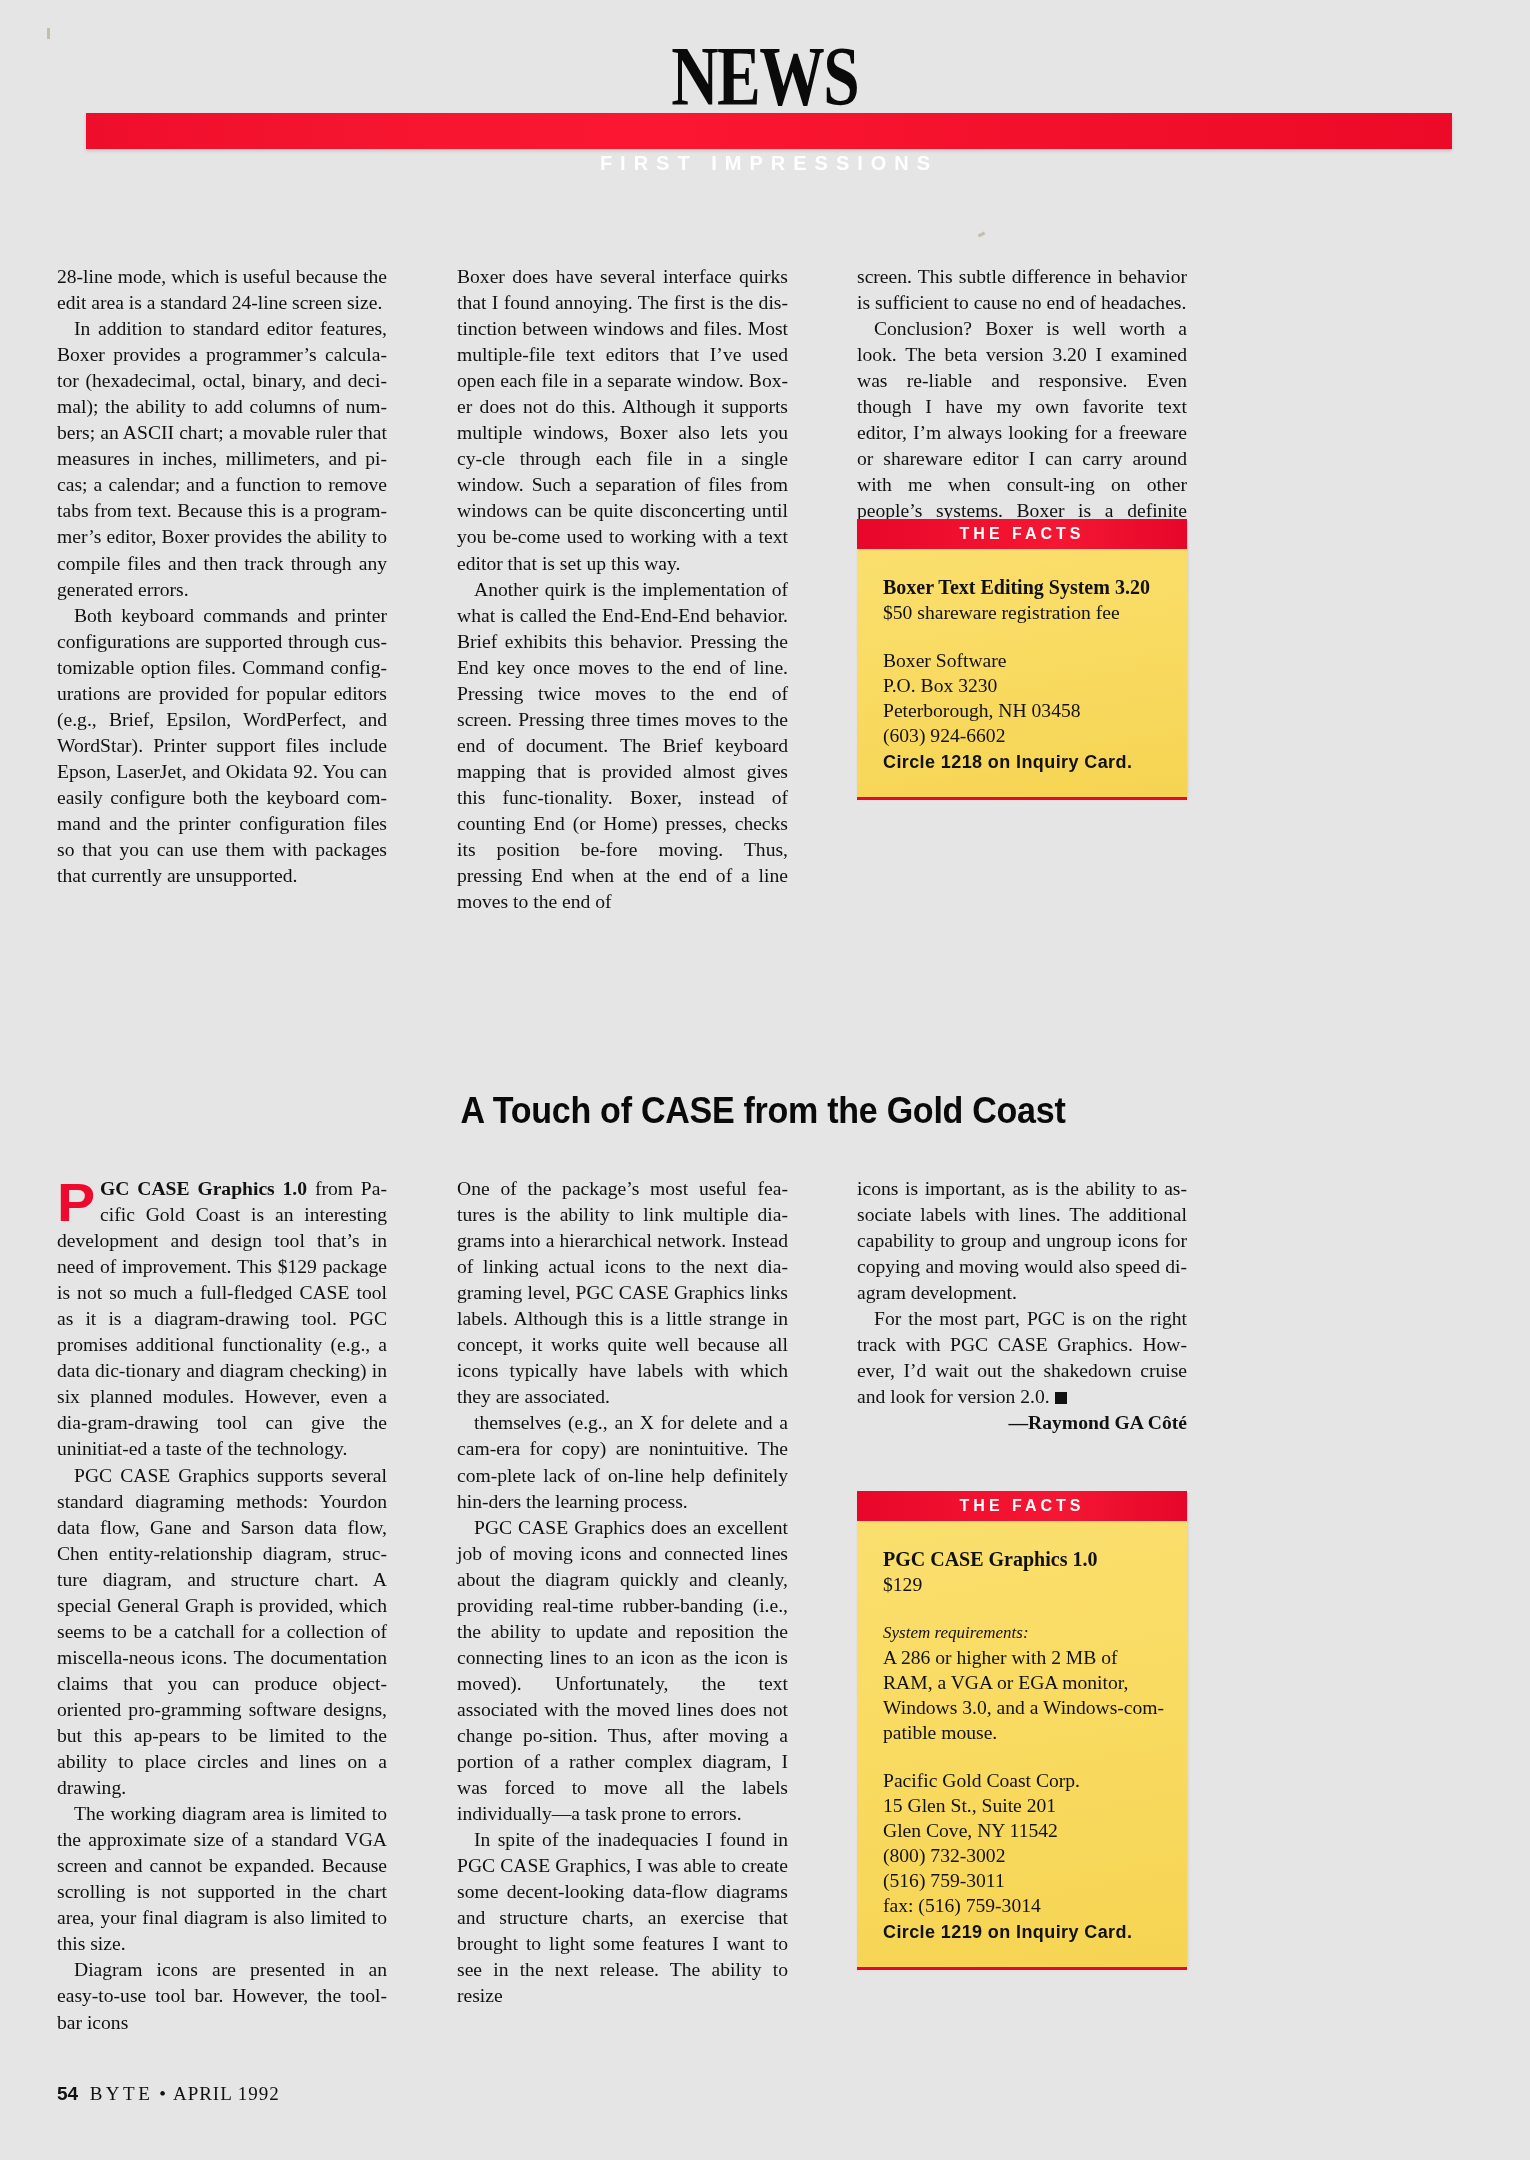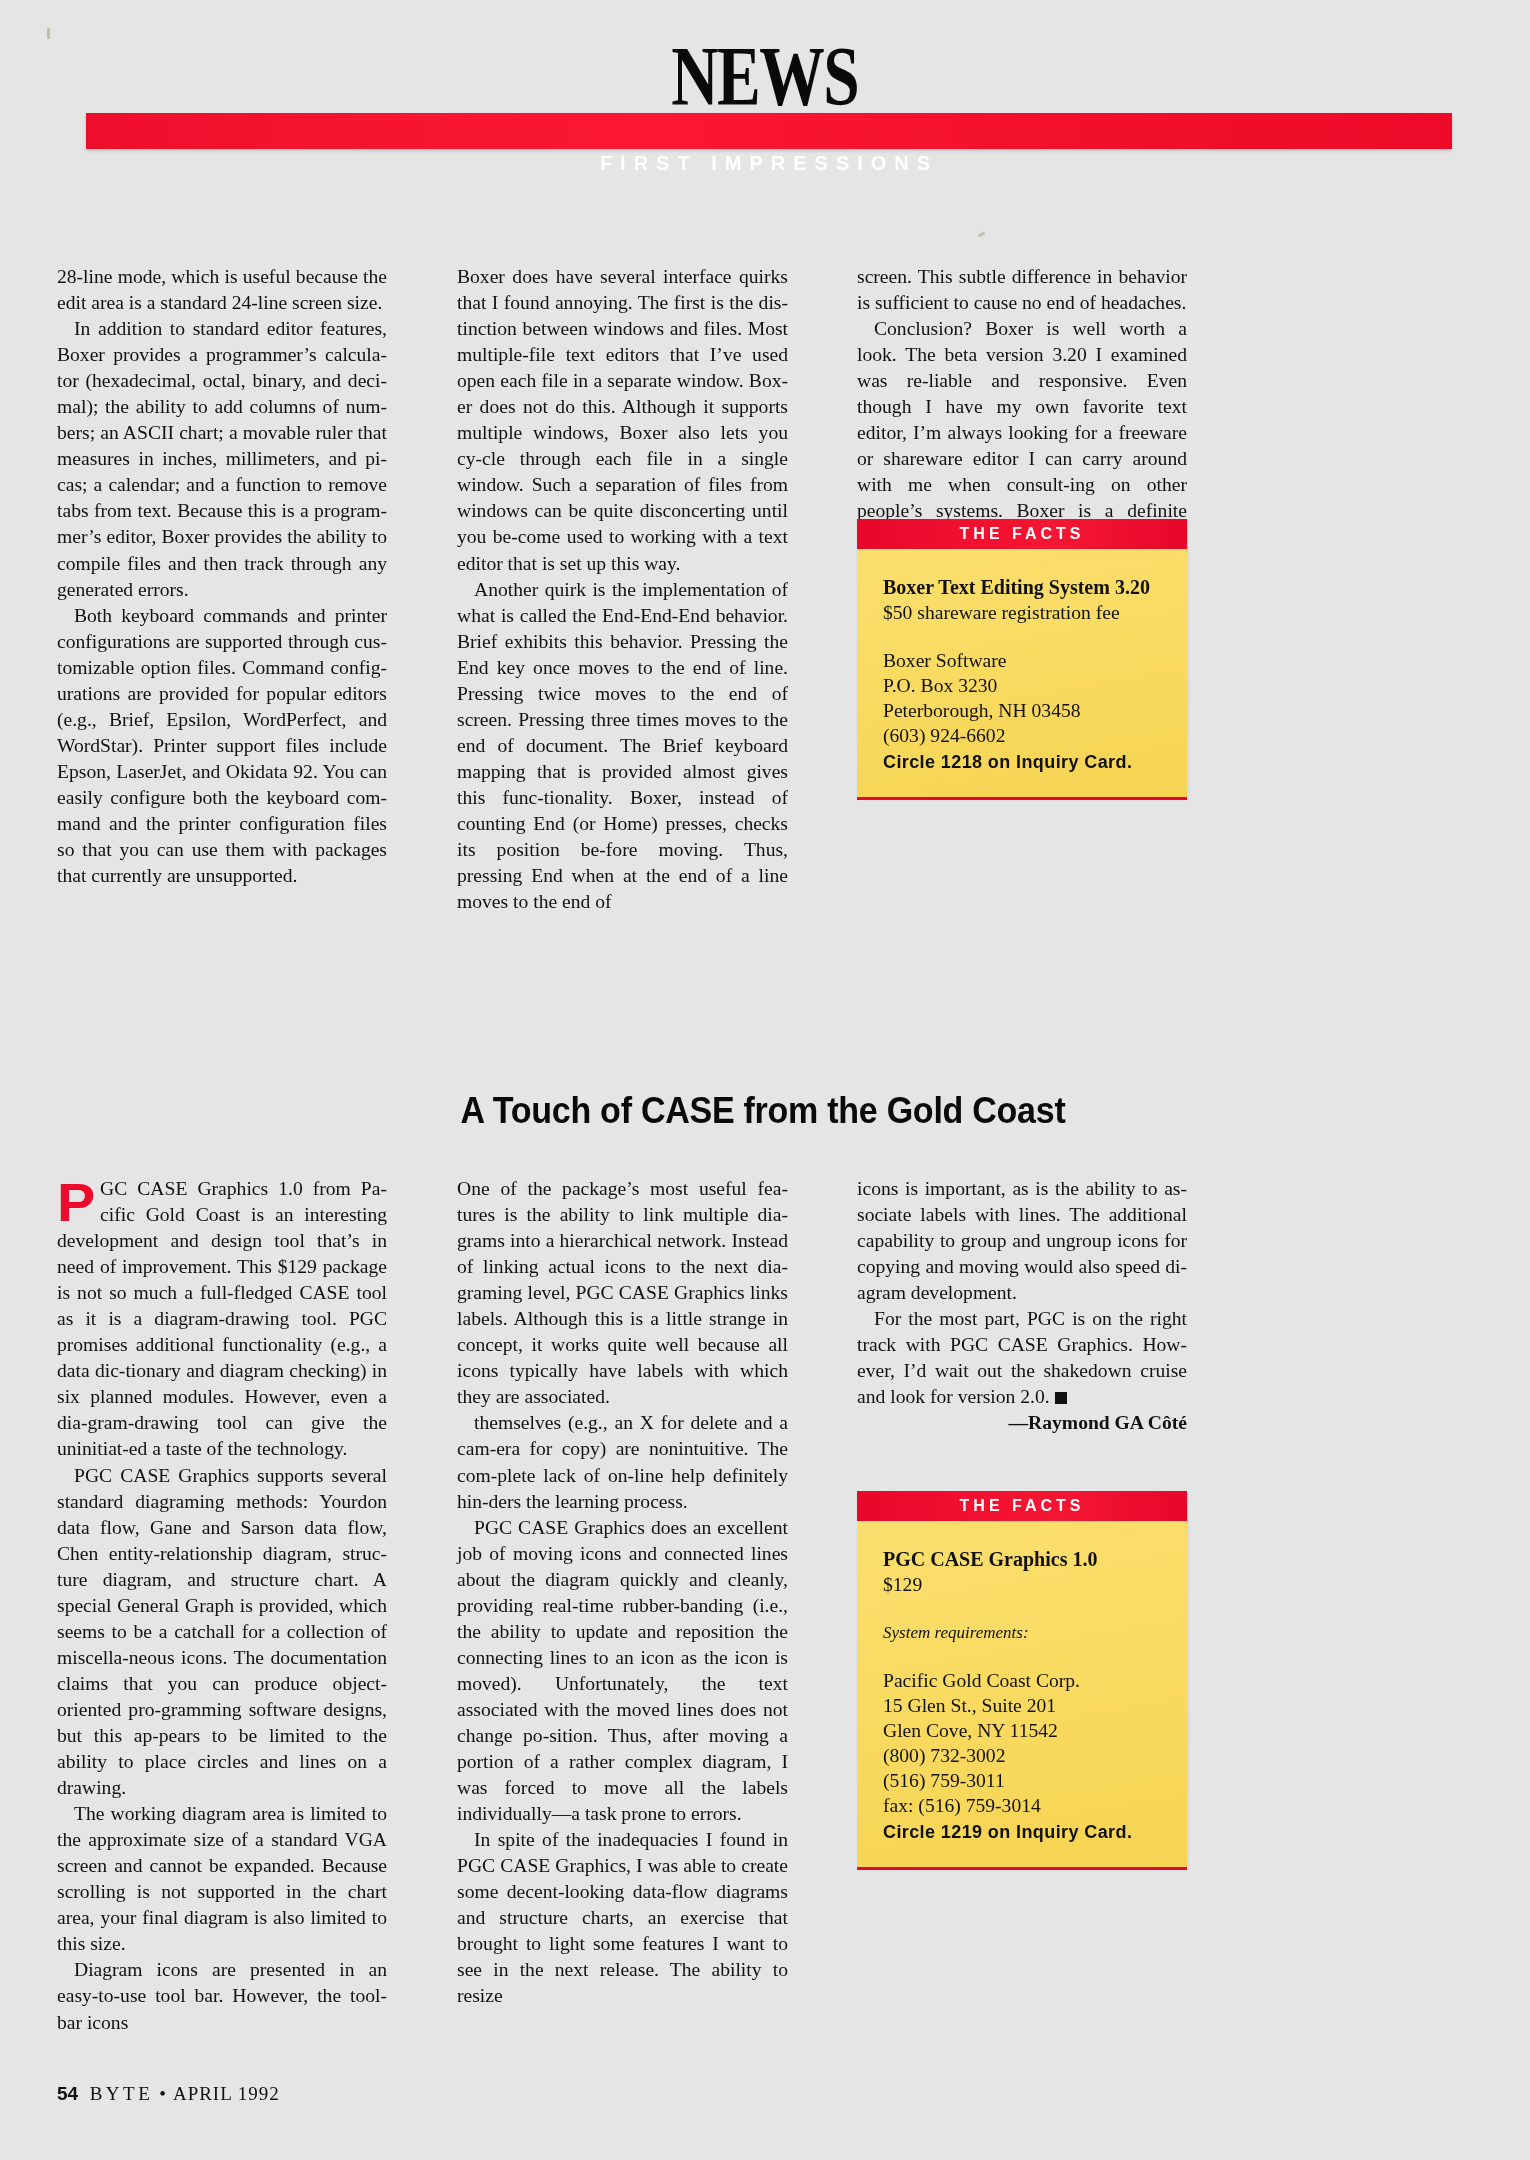"GC CASE Graphics 1.0" .leadin { font-weight: 400 -> 700 }
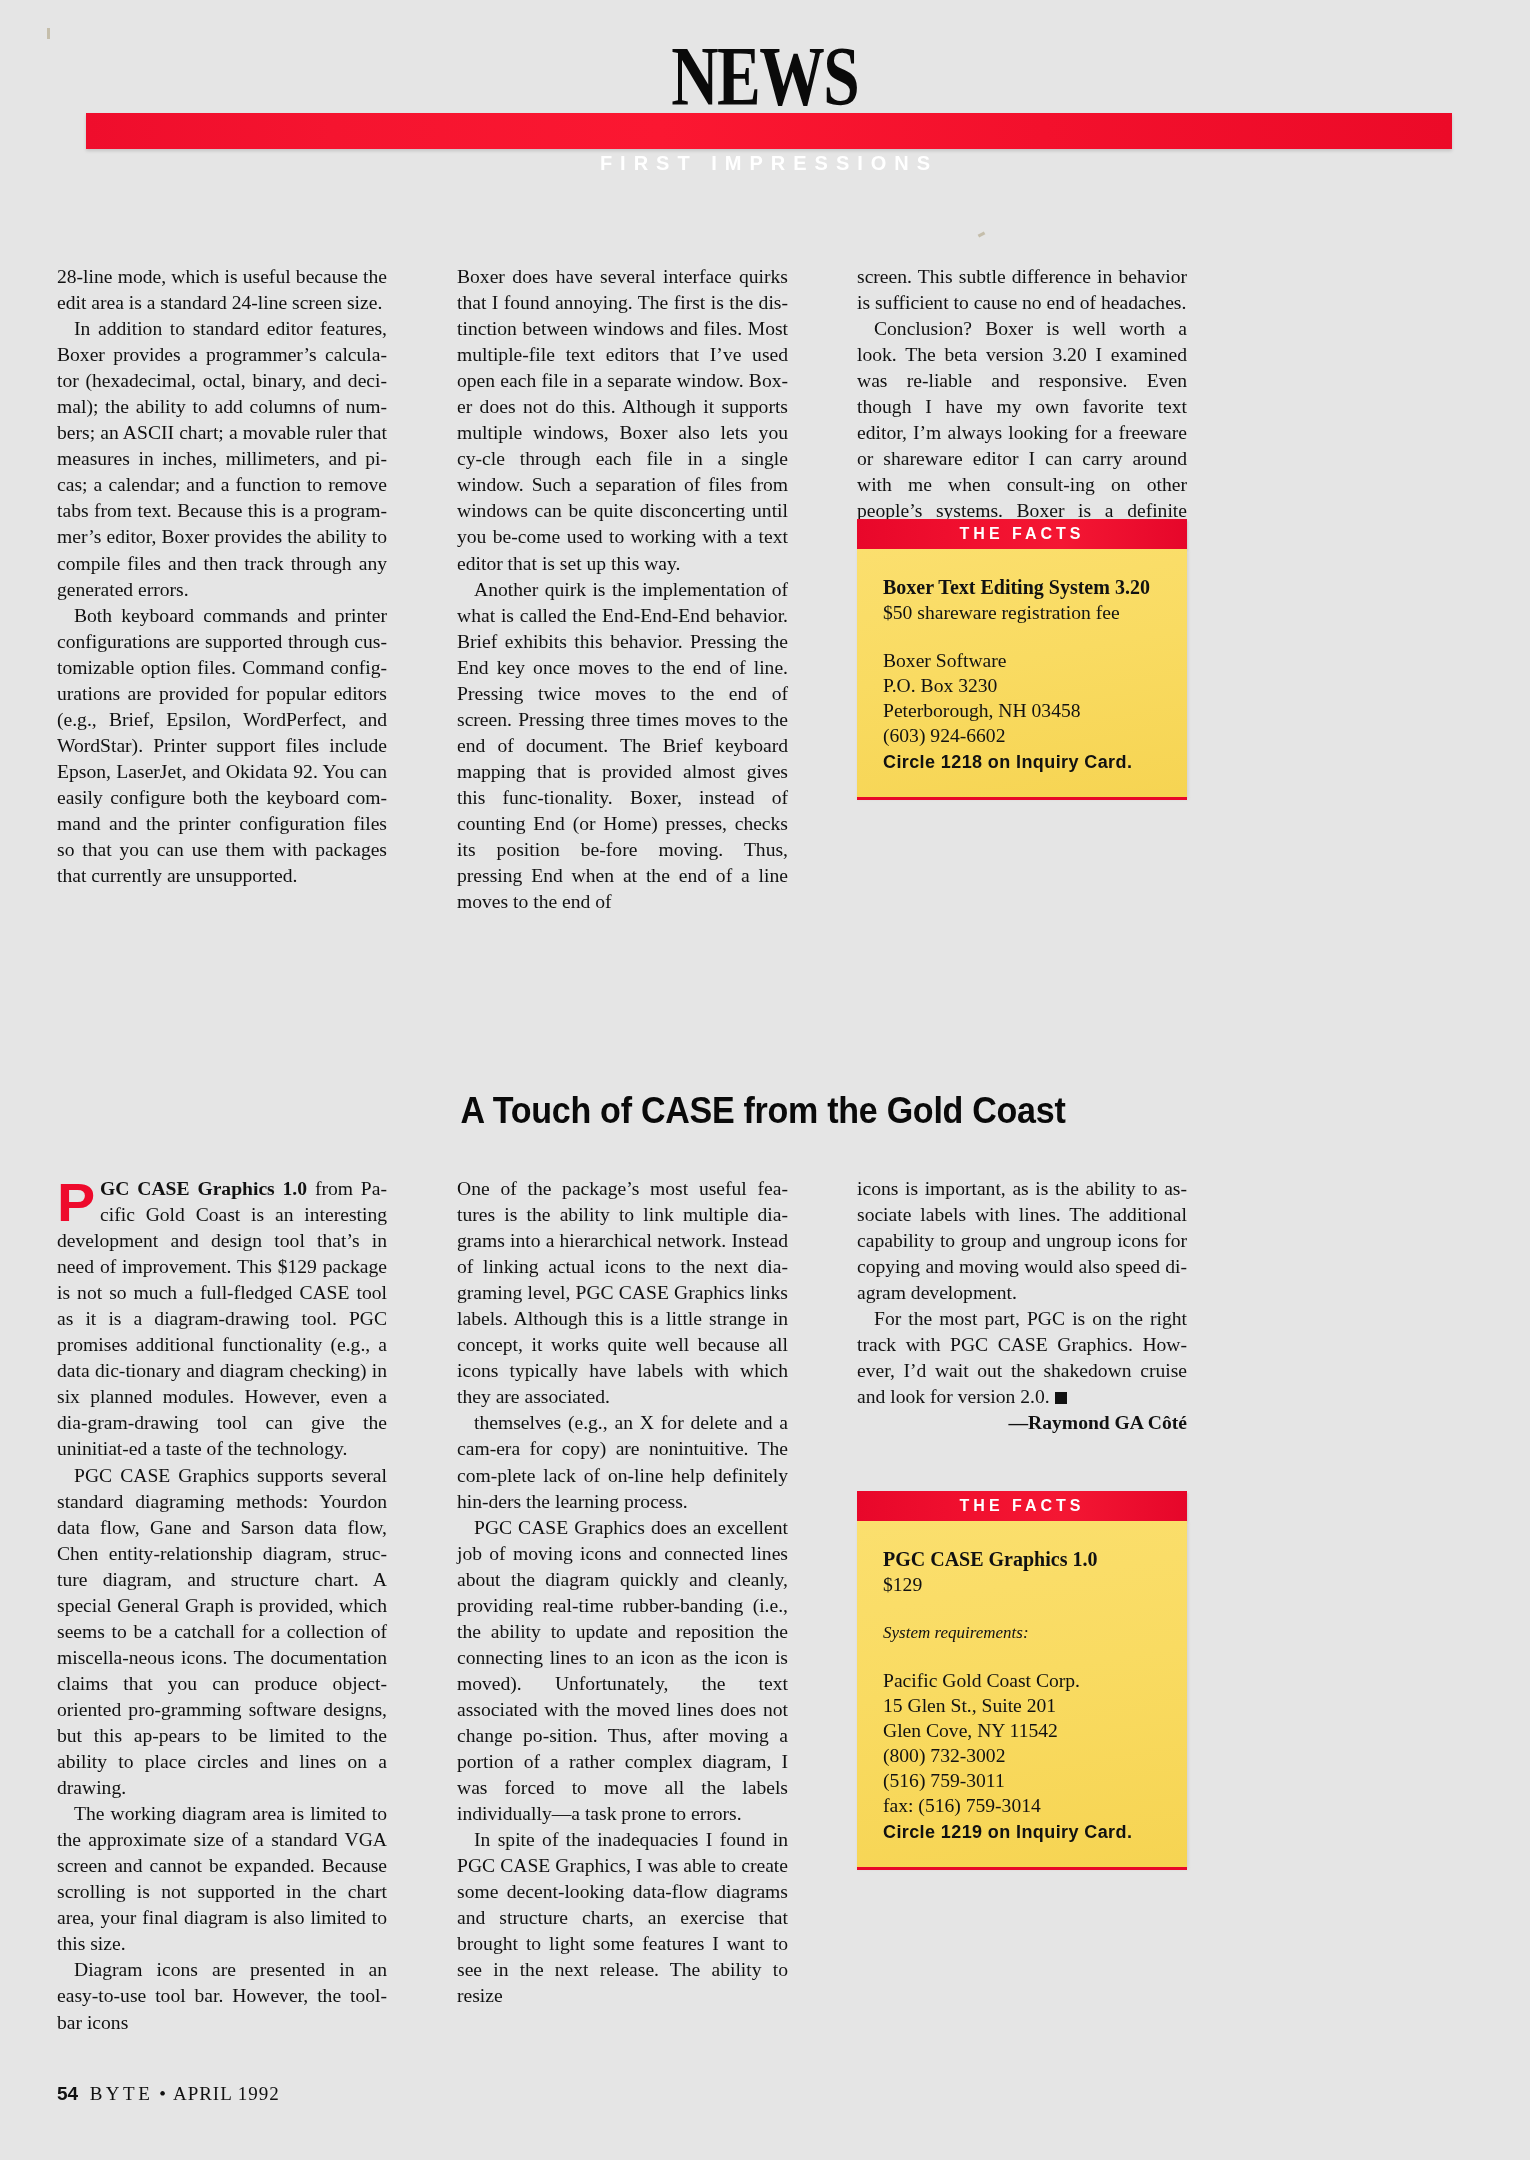"A 286 or higher with" p.fline { html: none -> <p>A 286 or higher with 2 MB of RAM, a VGA or EGA monitor, Windows 3.0, and a Windows-com-patible mouse.</p> }
